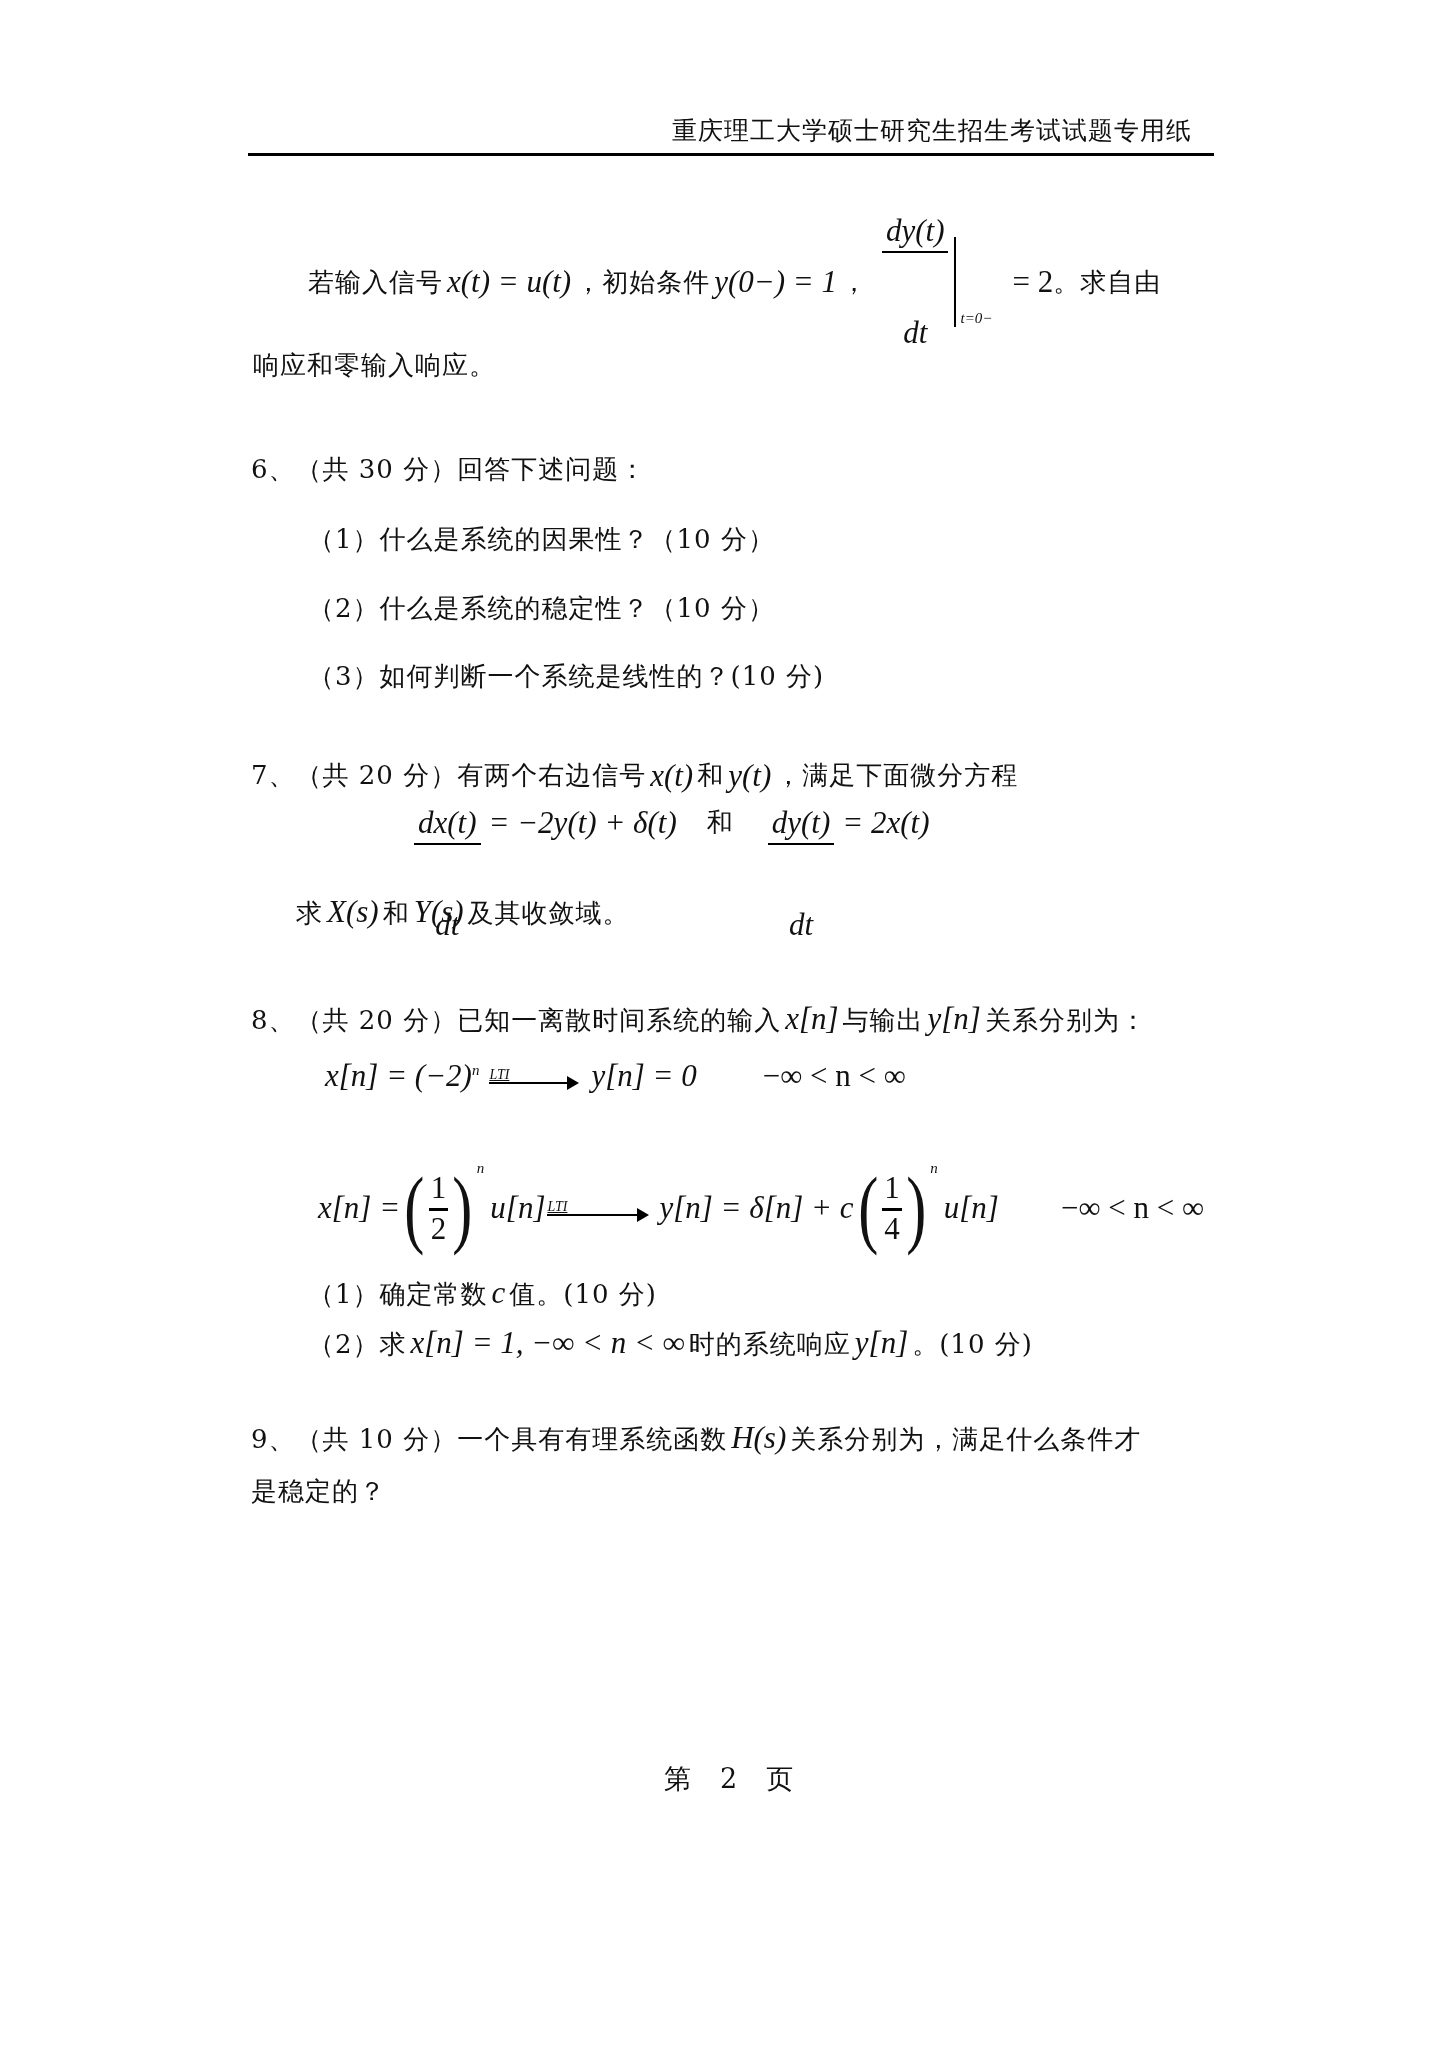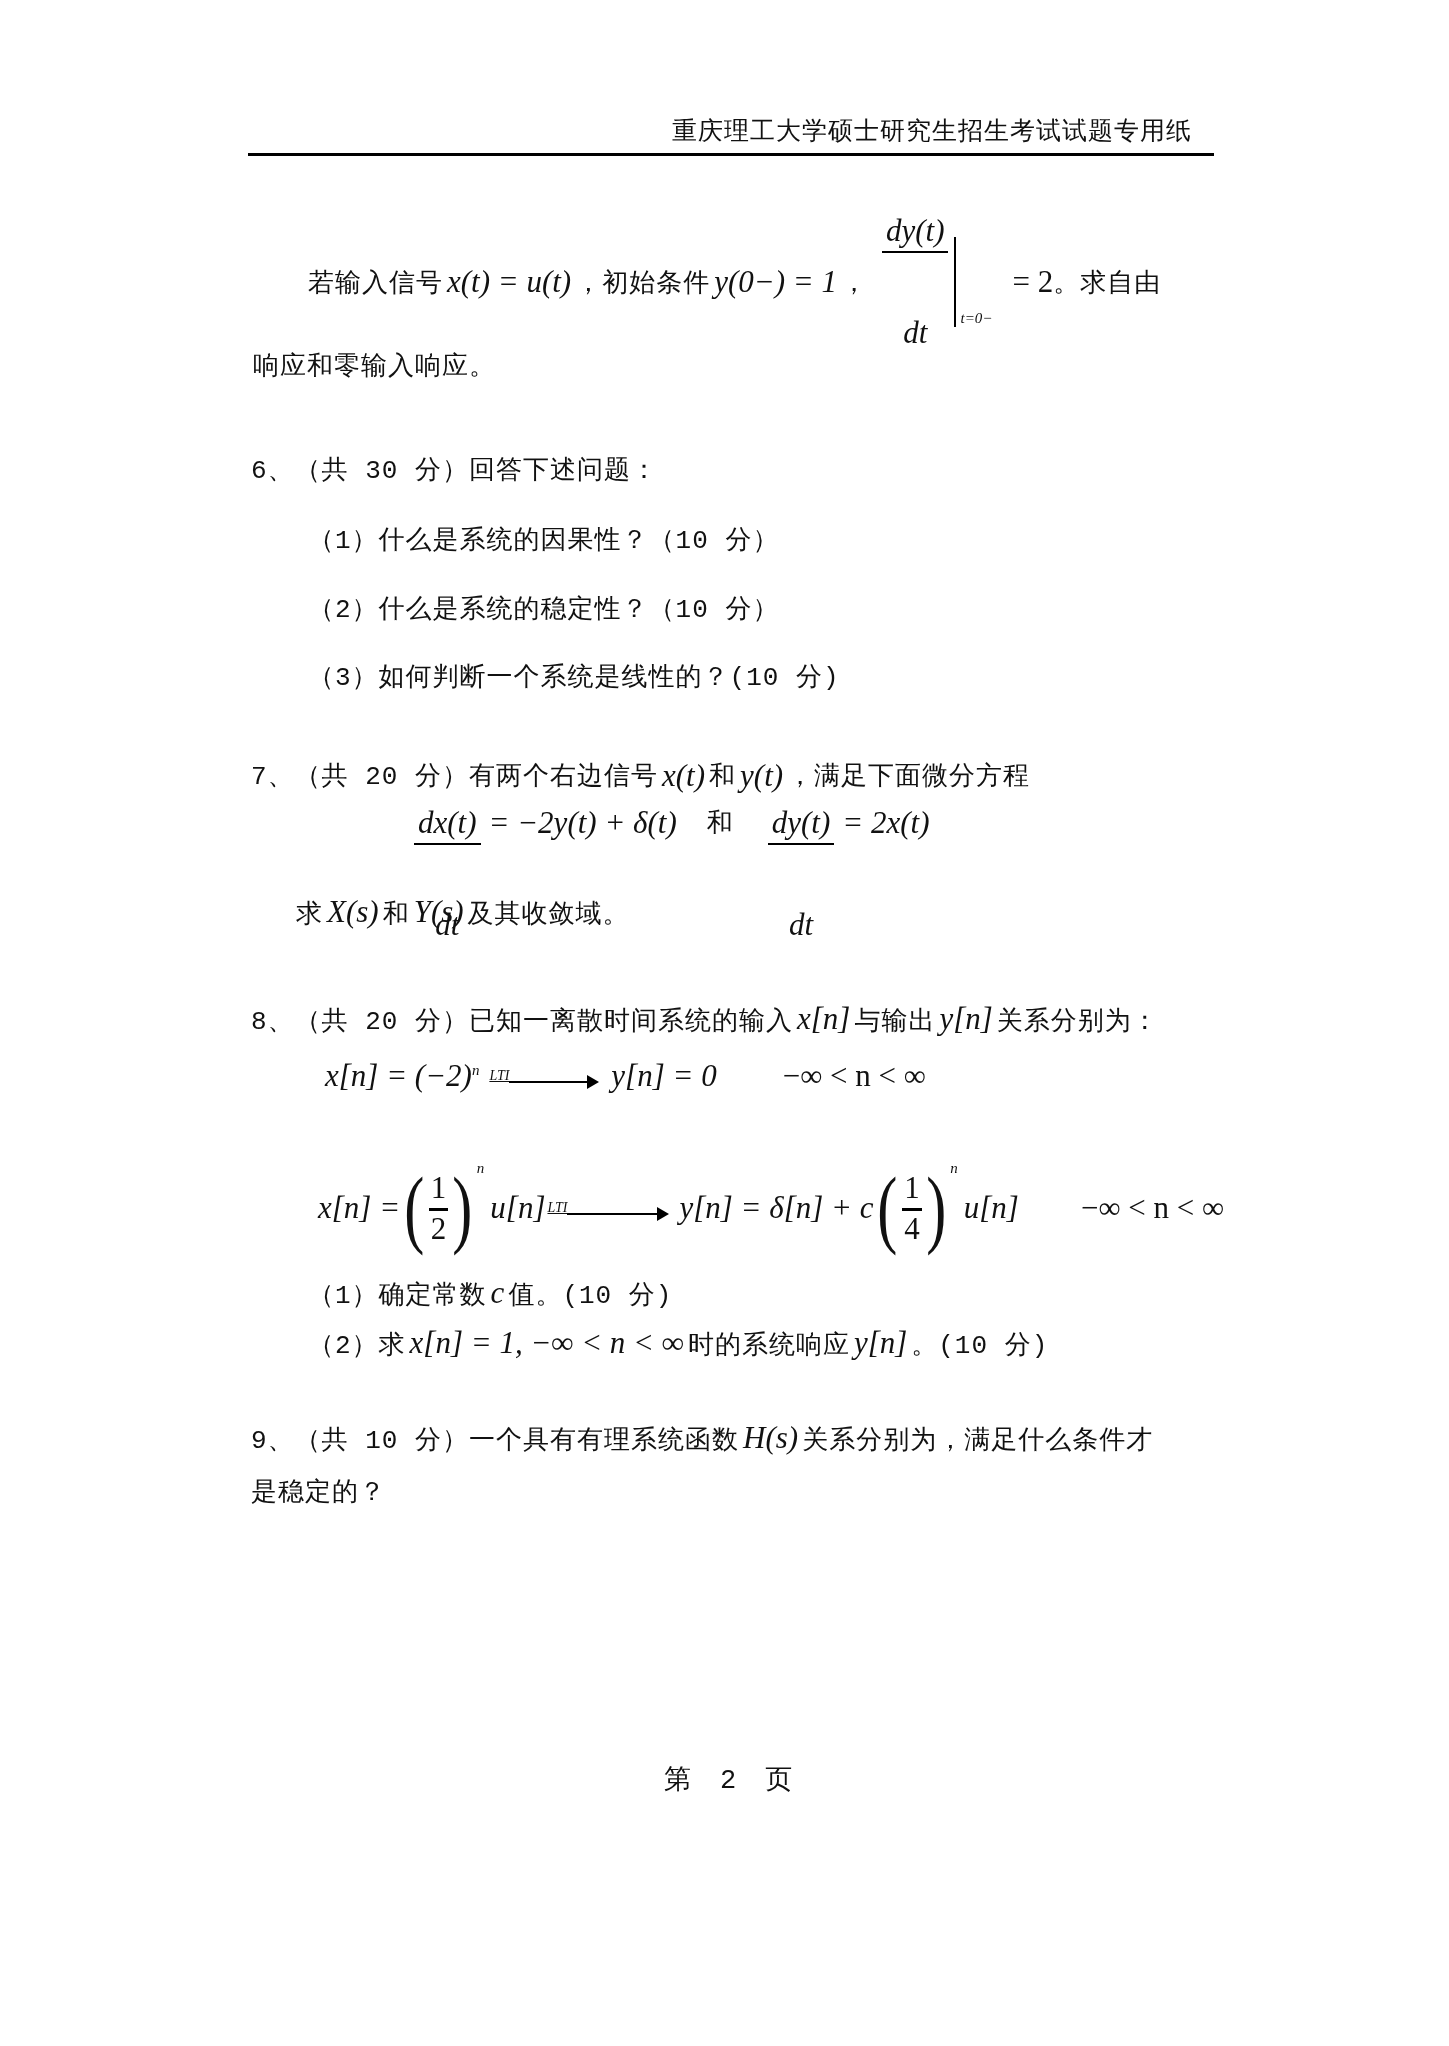"若输入信号" .cn { font-family: Liberation Mono, monospace -> none }
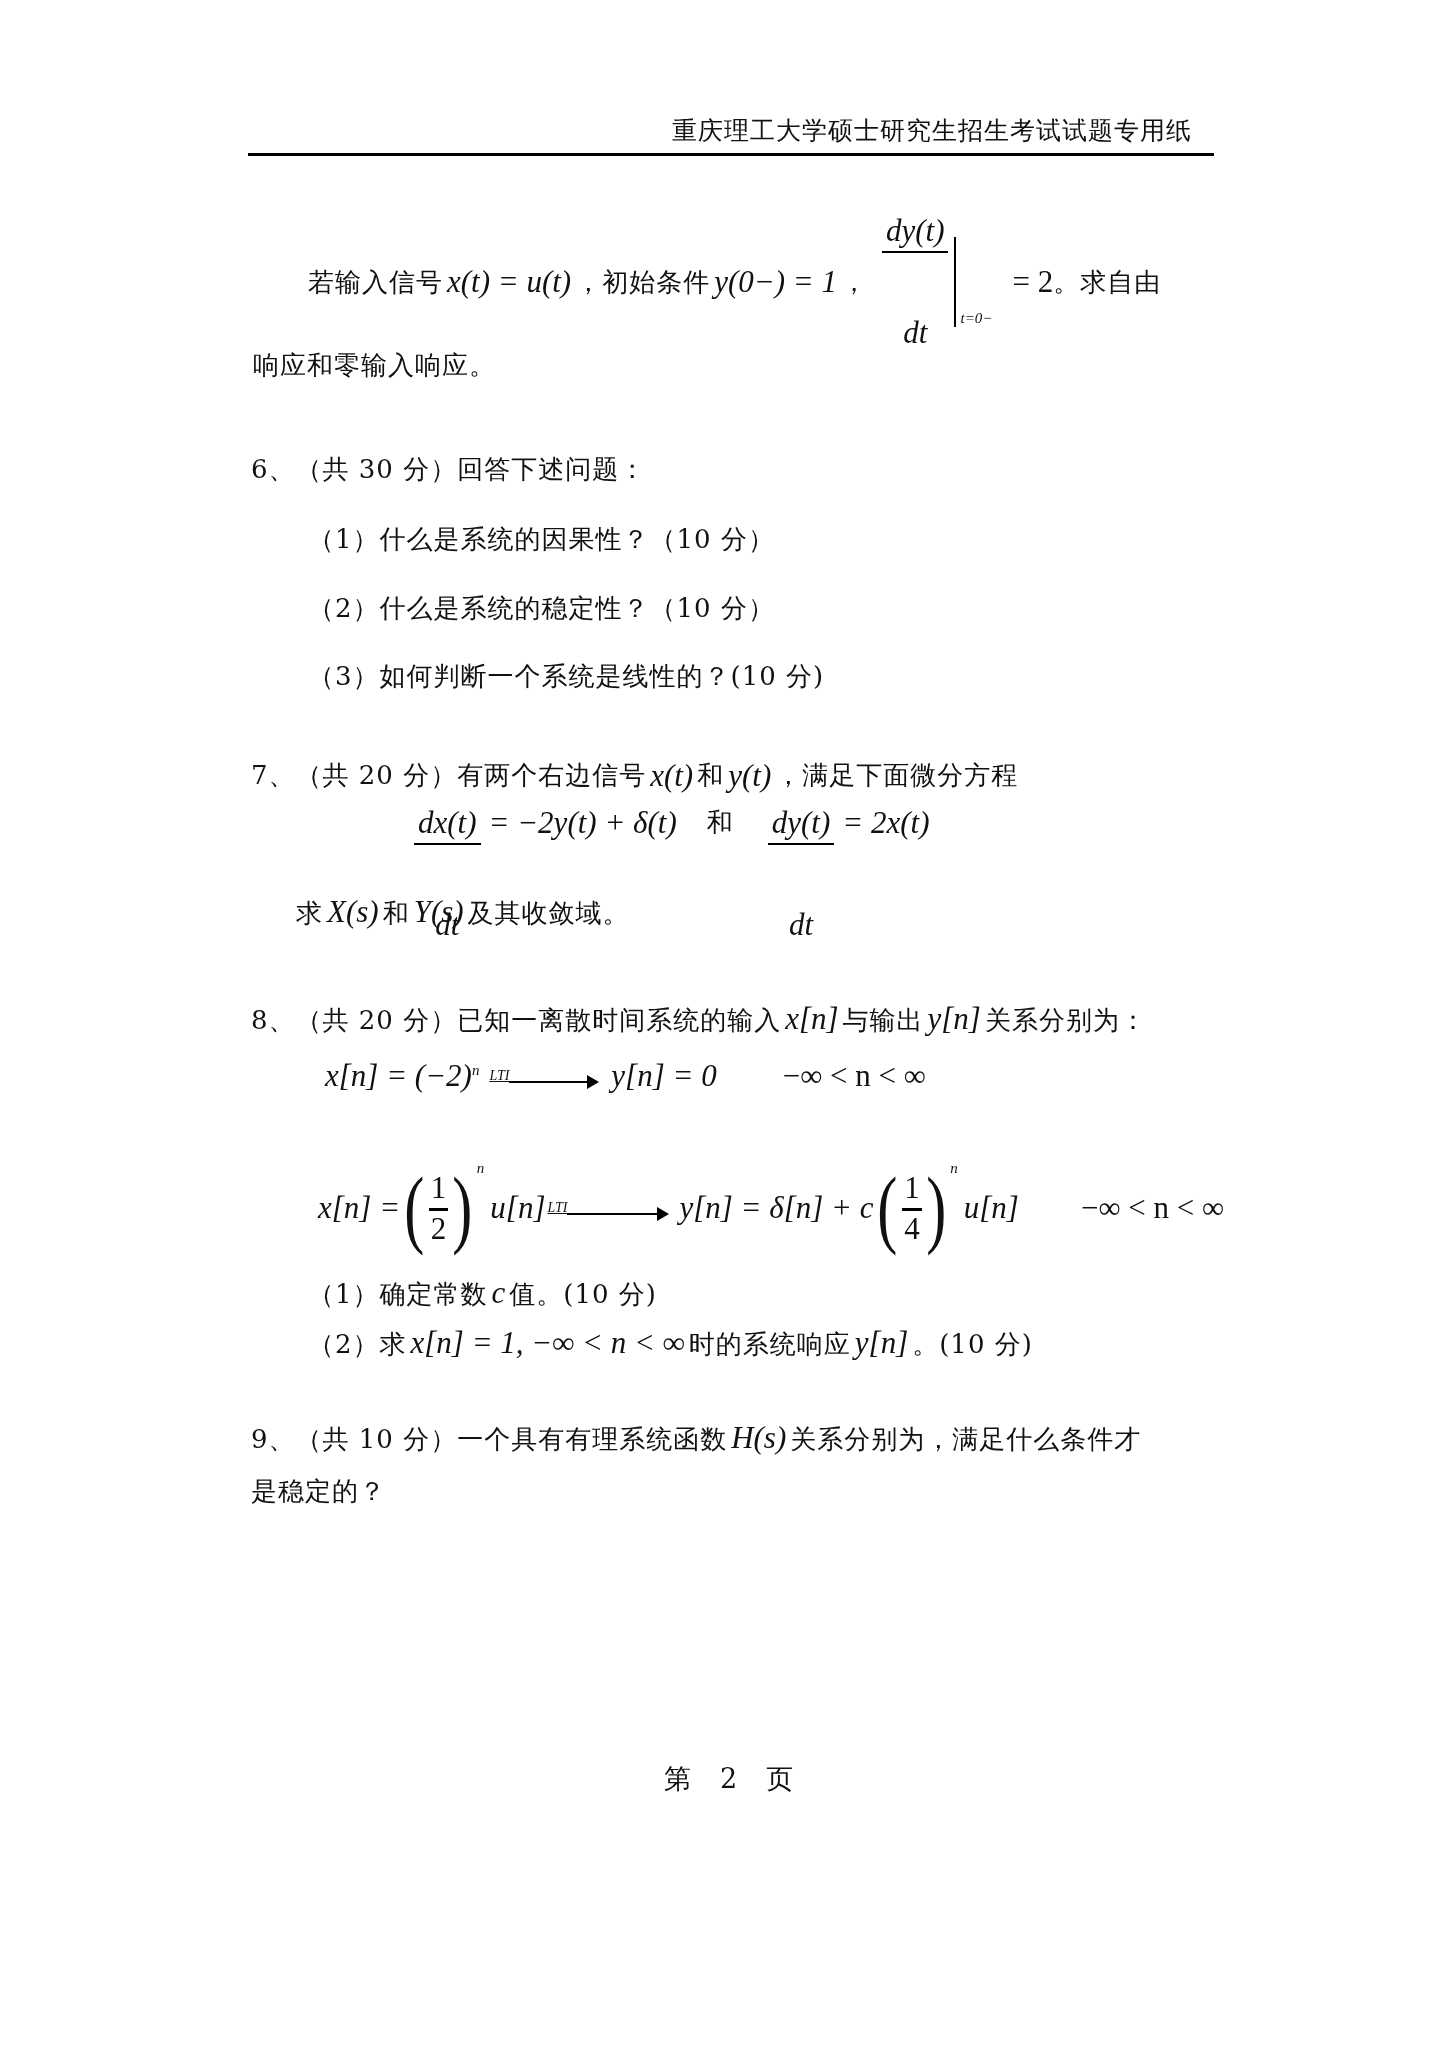"LTI" .arrow { align-items: flex-end -> flex-start; flex-direction: row -> column }
